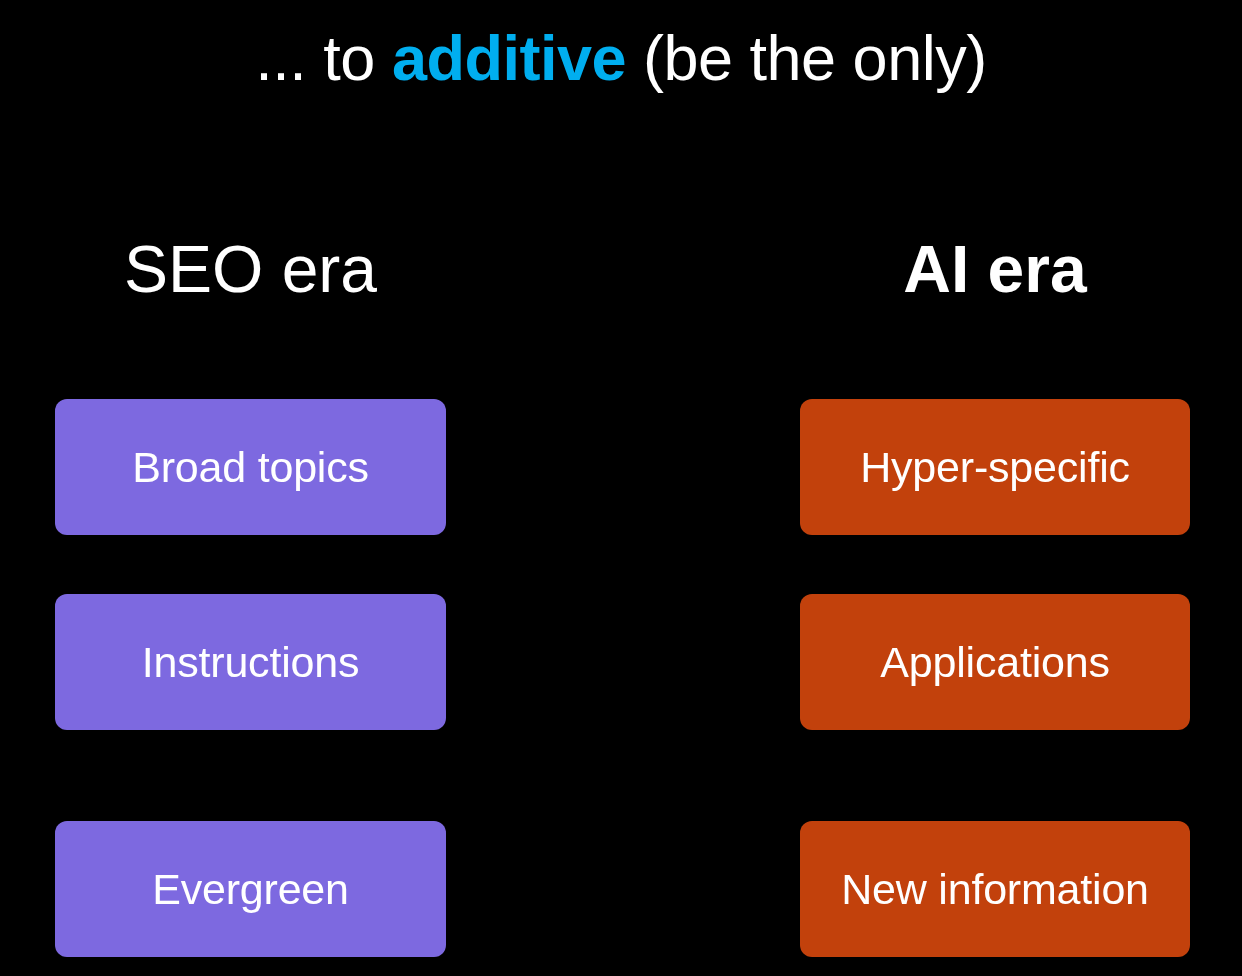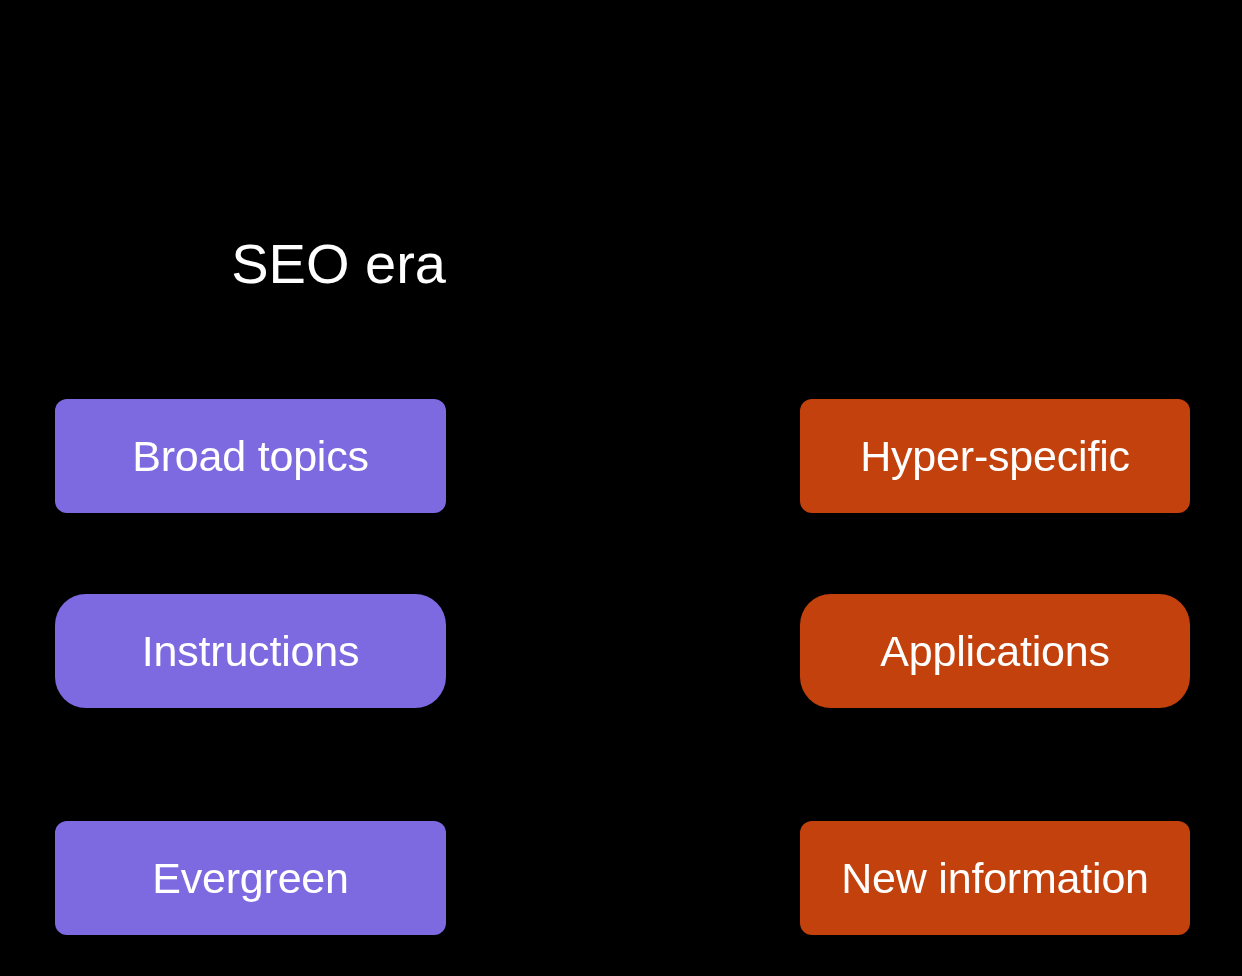"... to additive (be the" div.slide-title { html: none -> <div> <span>... to </span><span>additive</span><span> (be the only)</span> </div> }
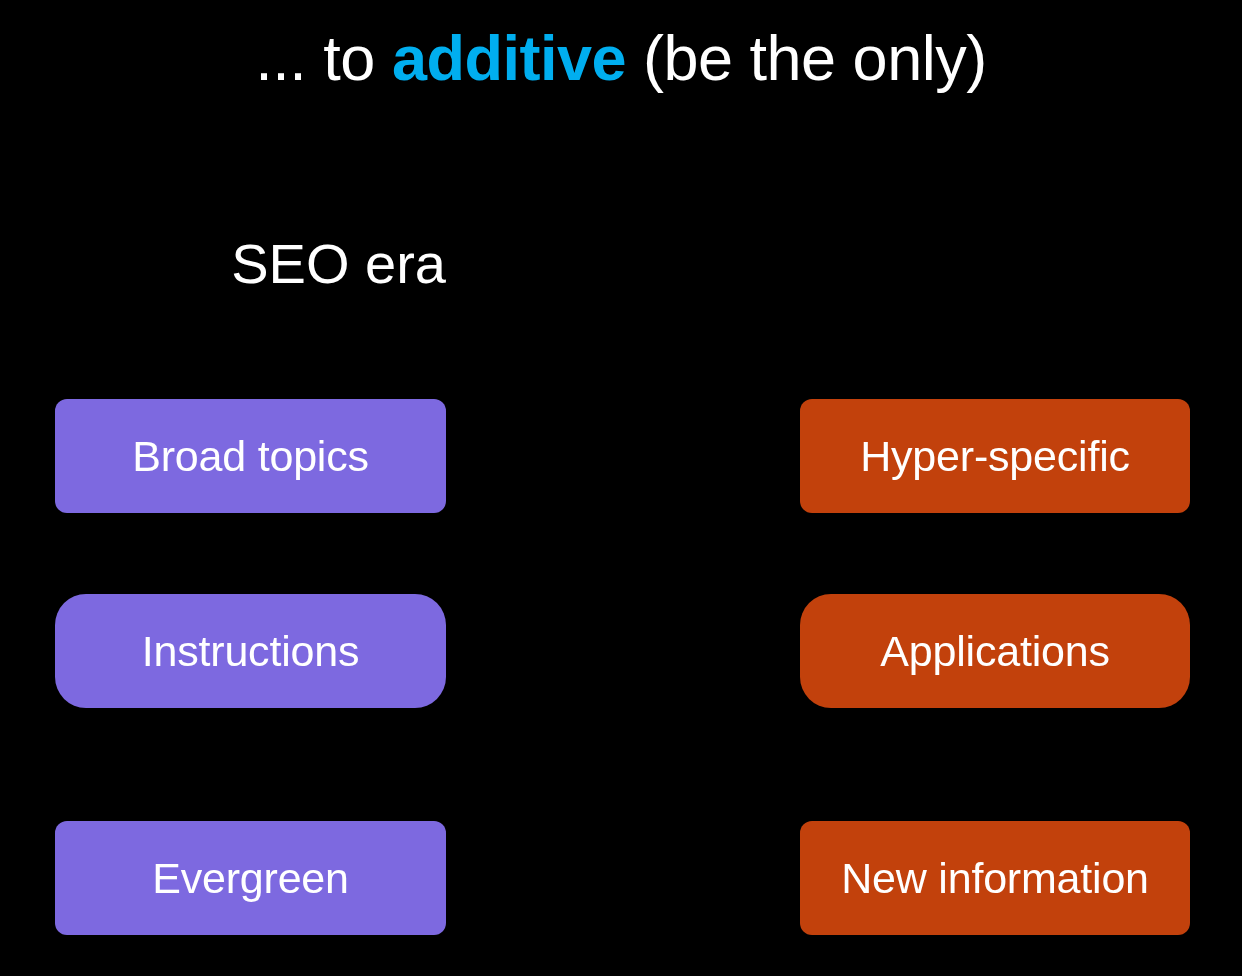"SEO era" .col-header { font-size: 56px -> 66px; text-align: right -> center }
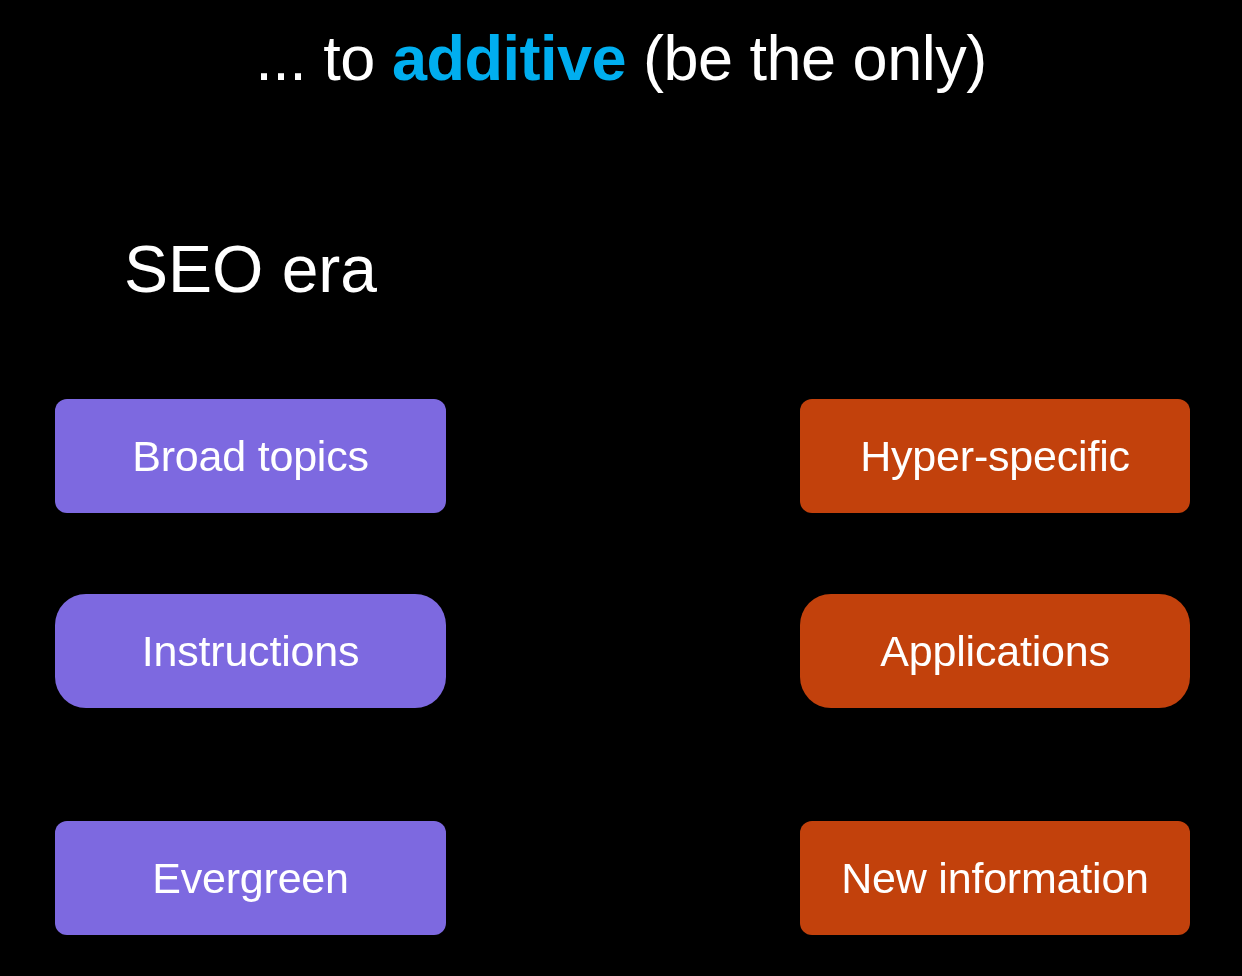"AI era" div.col-header { html: none -> <div>AI era</div> }
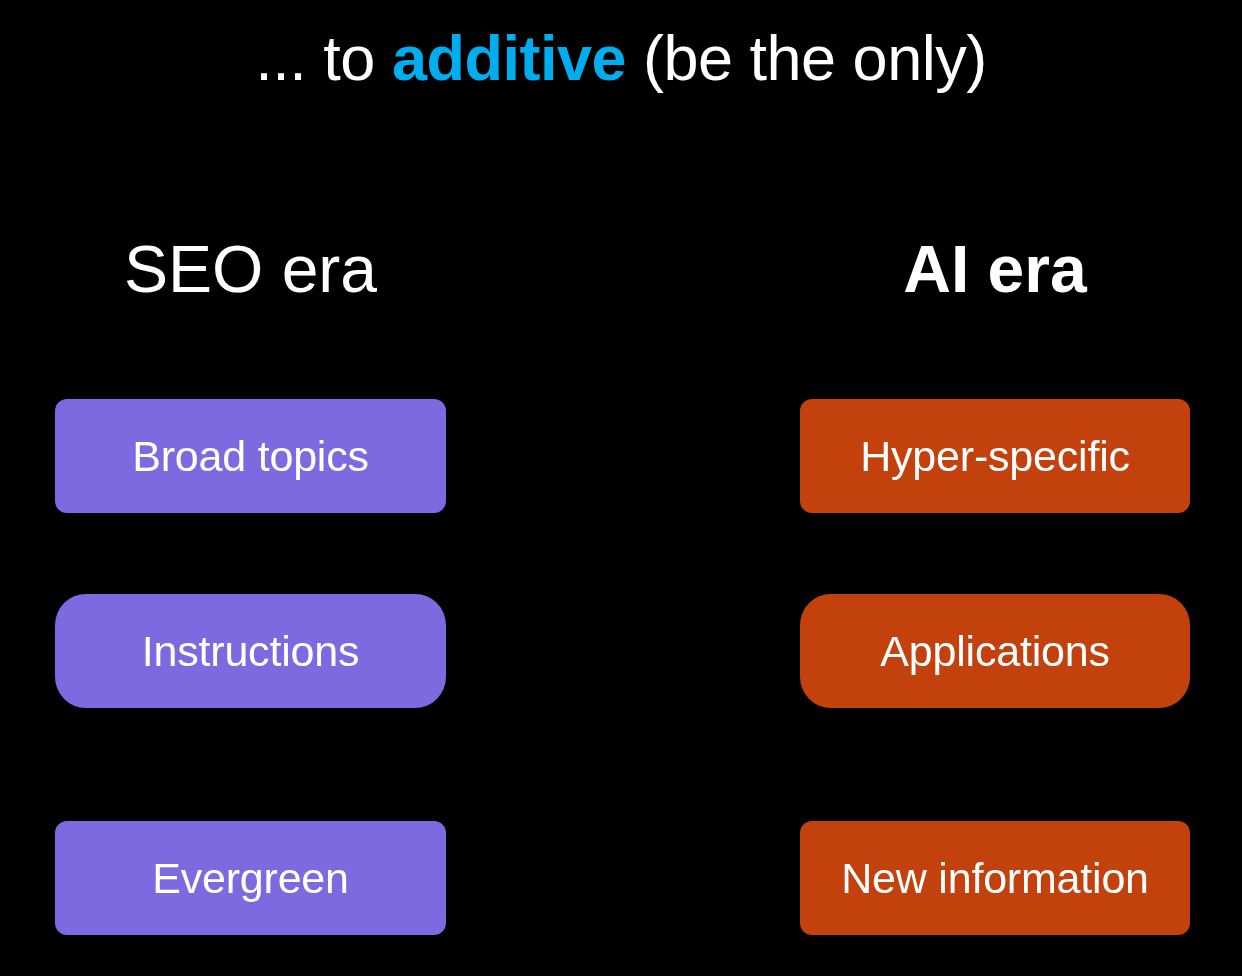"Broad topics" .box { height: 114px -> 136px }
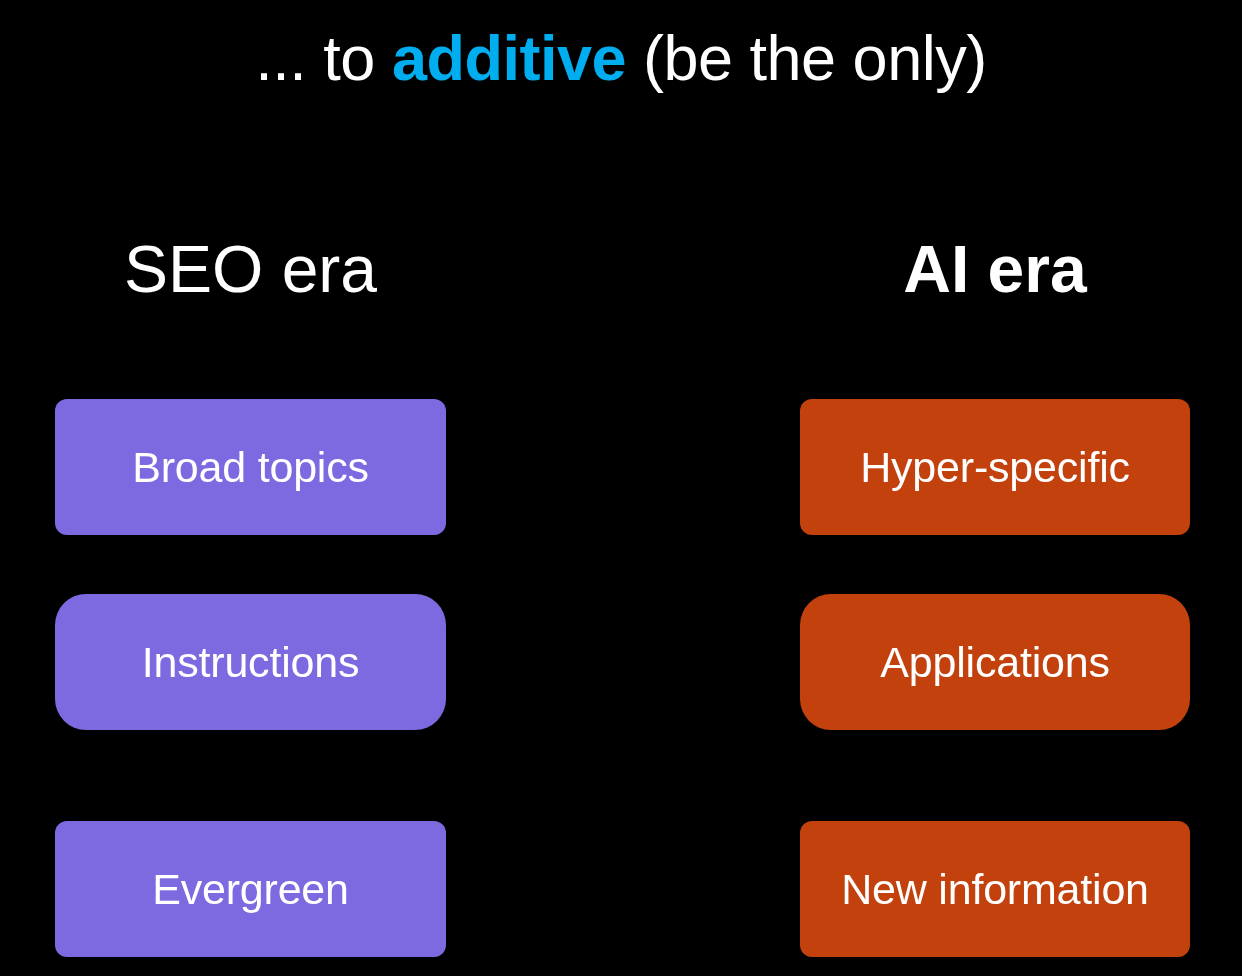"Instructions" .row-1 { border-radius: 31px -> none }
